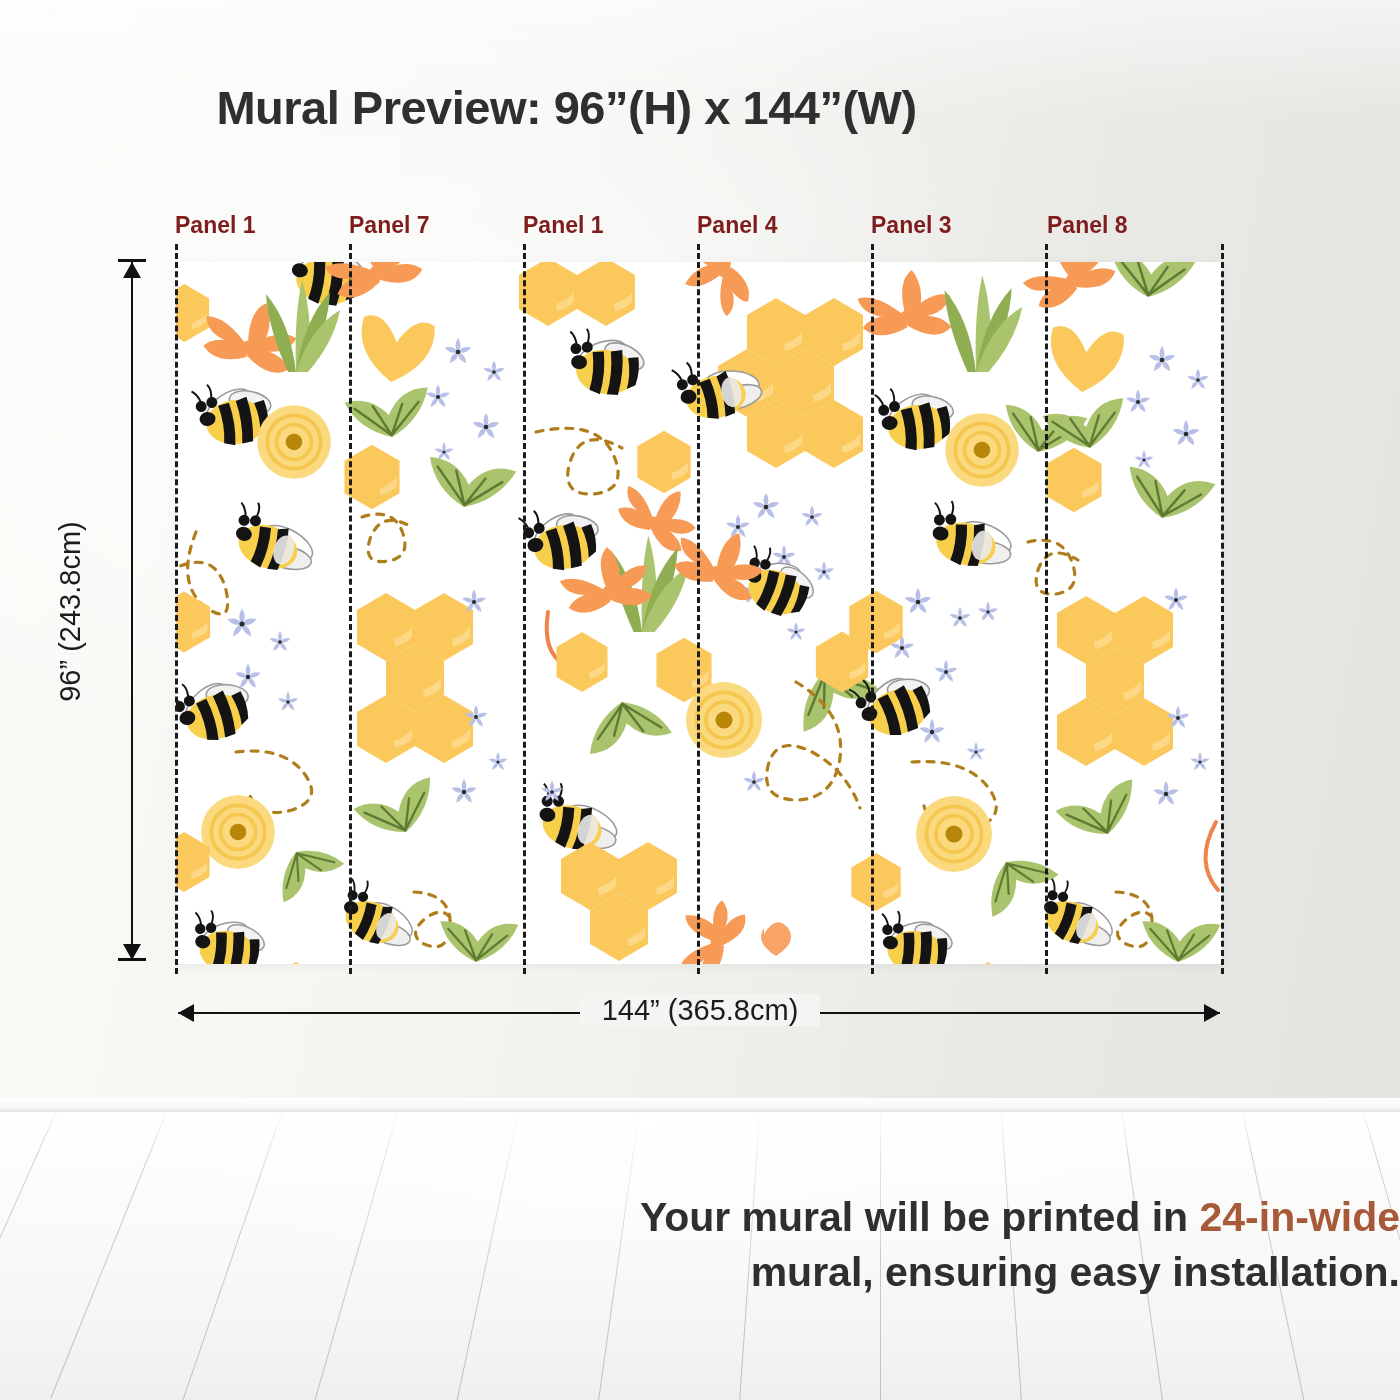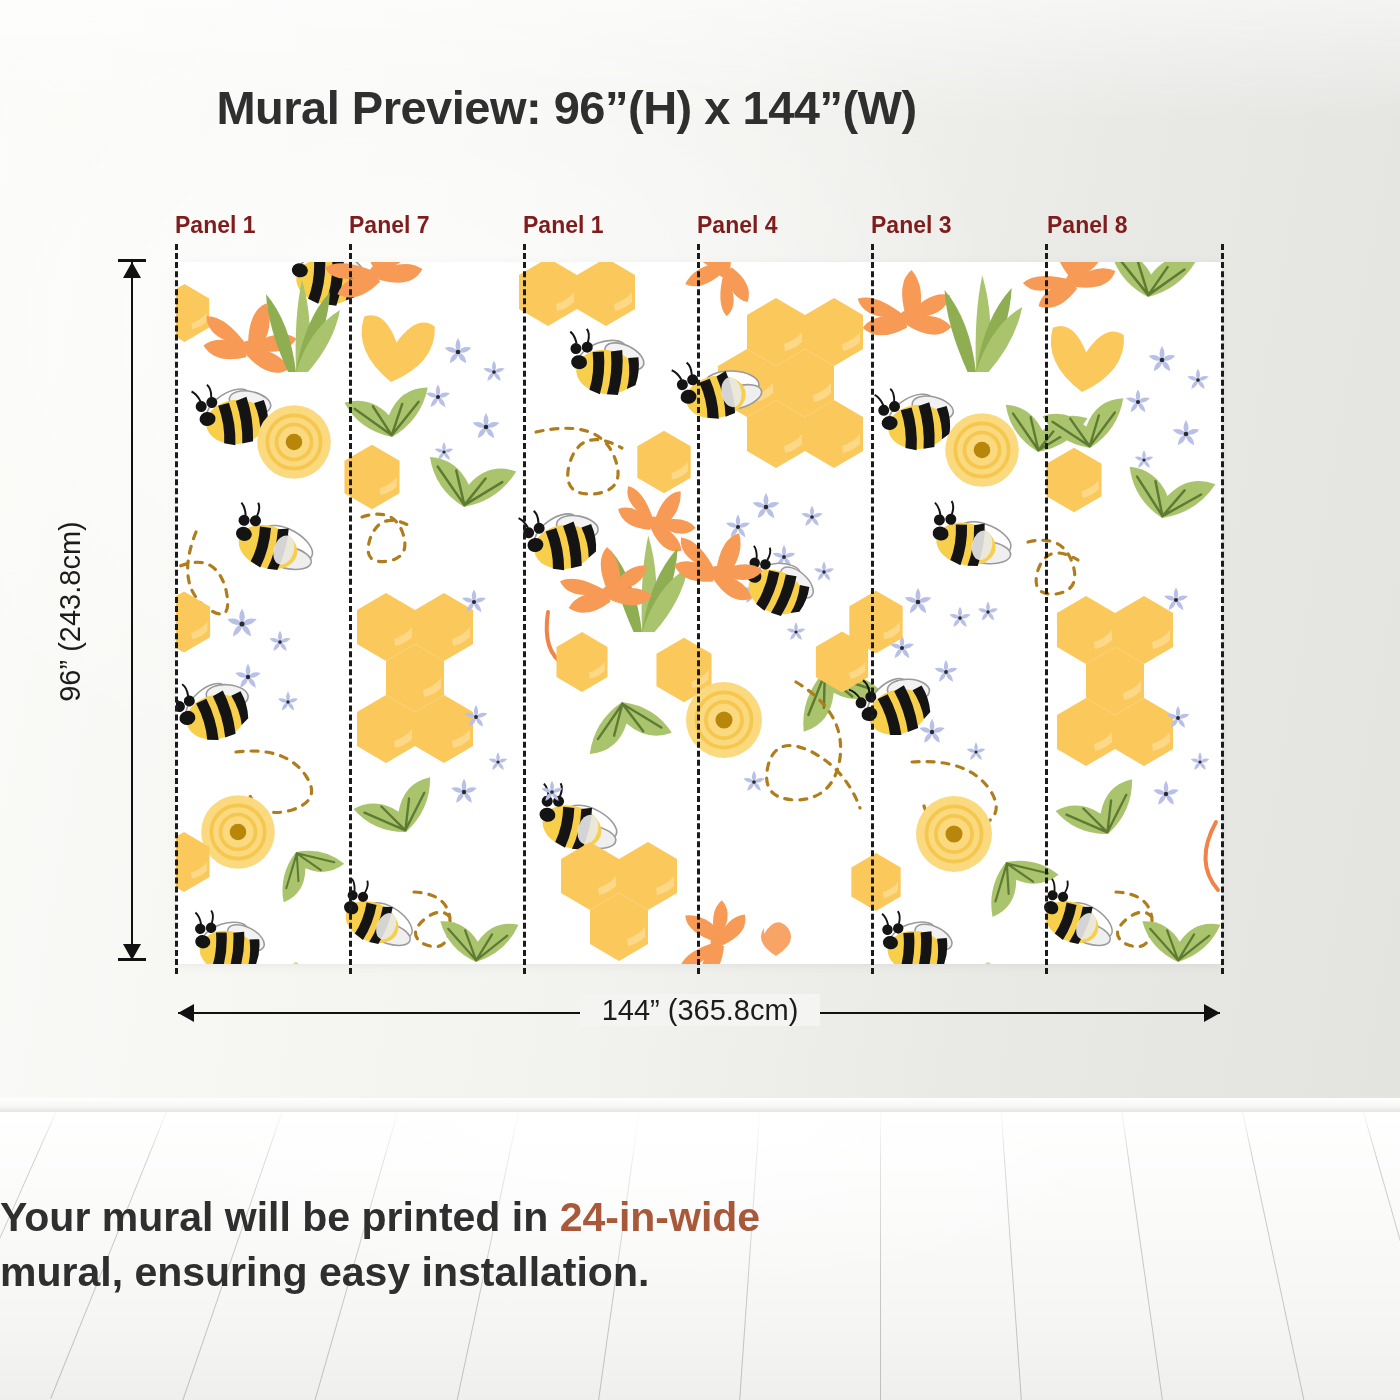"Your mural will be printed" .caption { text-align: left -> right }
